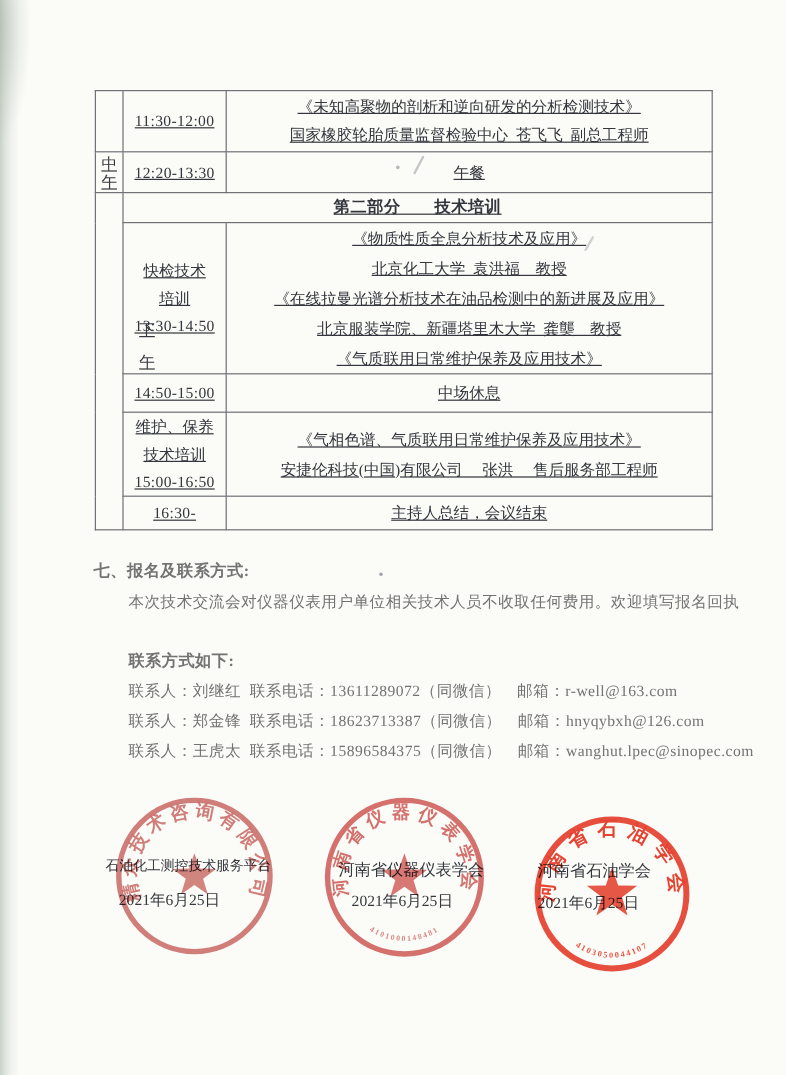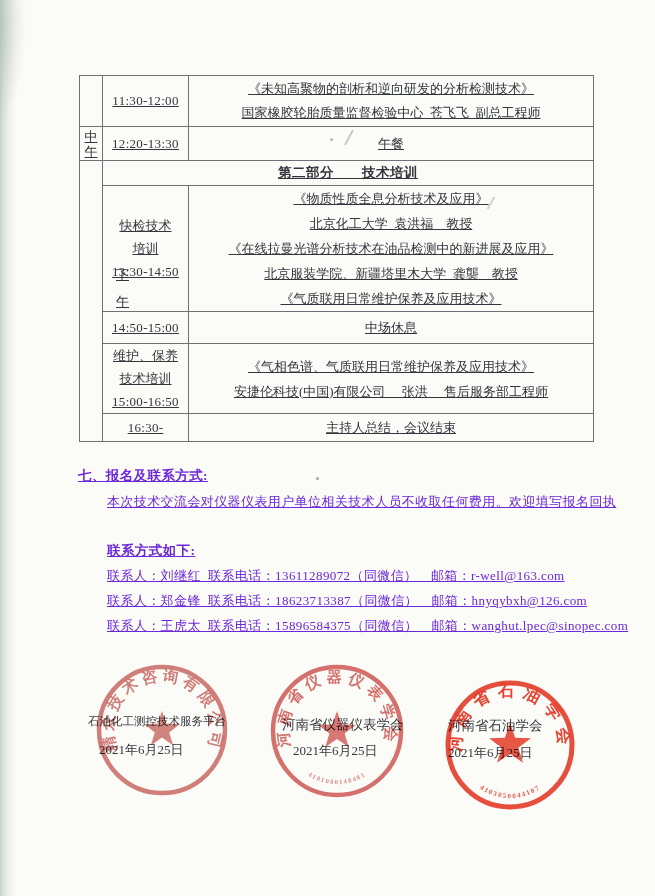"七、报名及联系方式:" .txt { color: #6d28d9 -> #737373; text-decoration: underline -> none }
